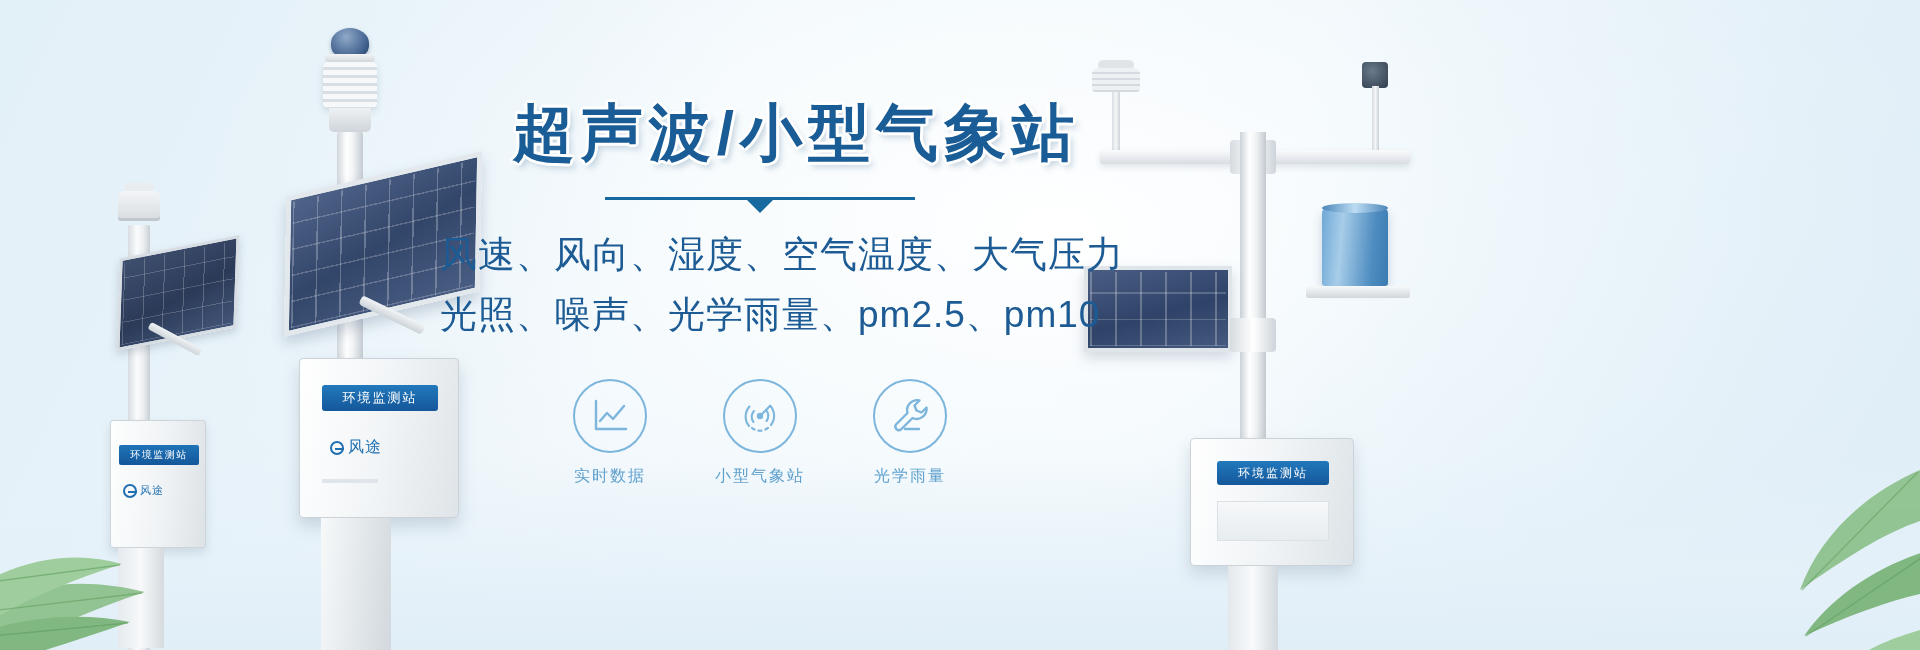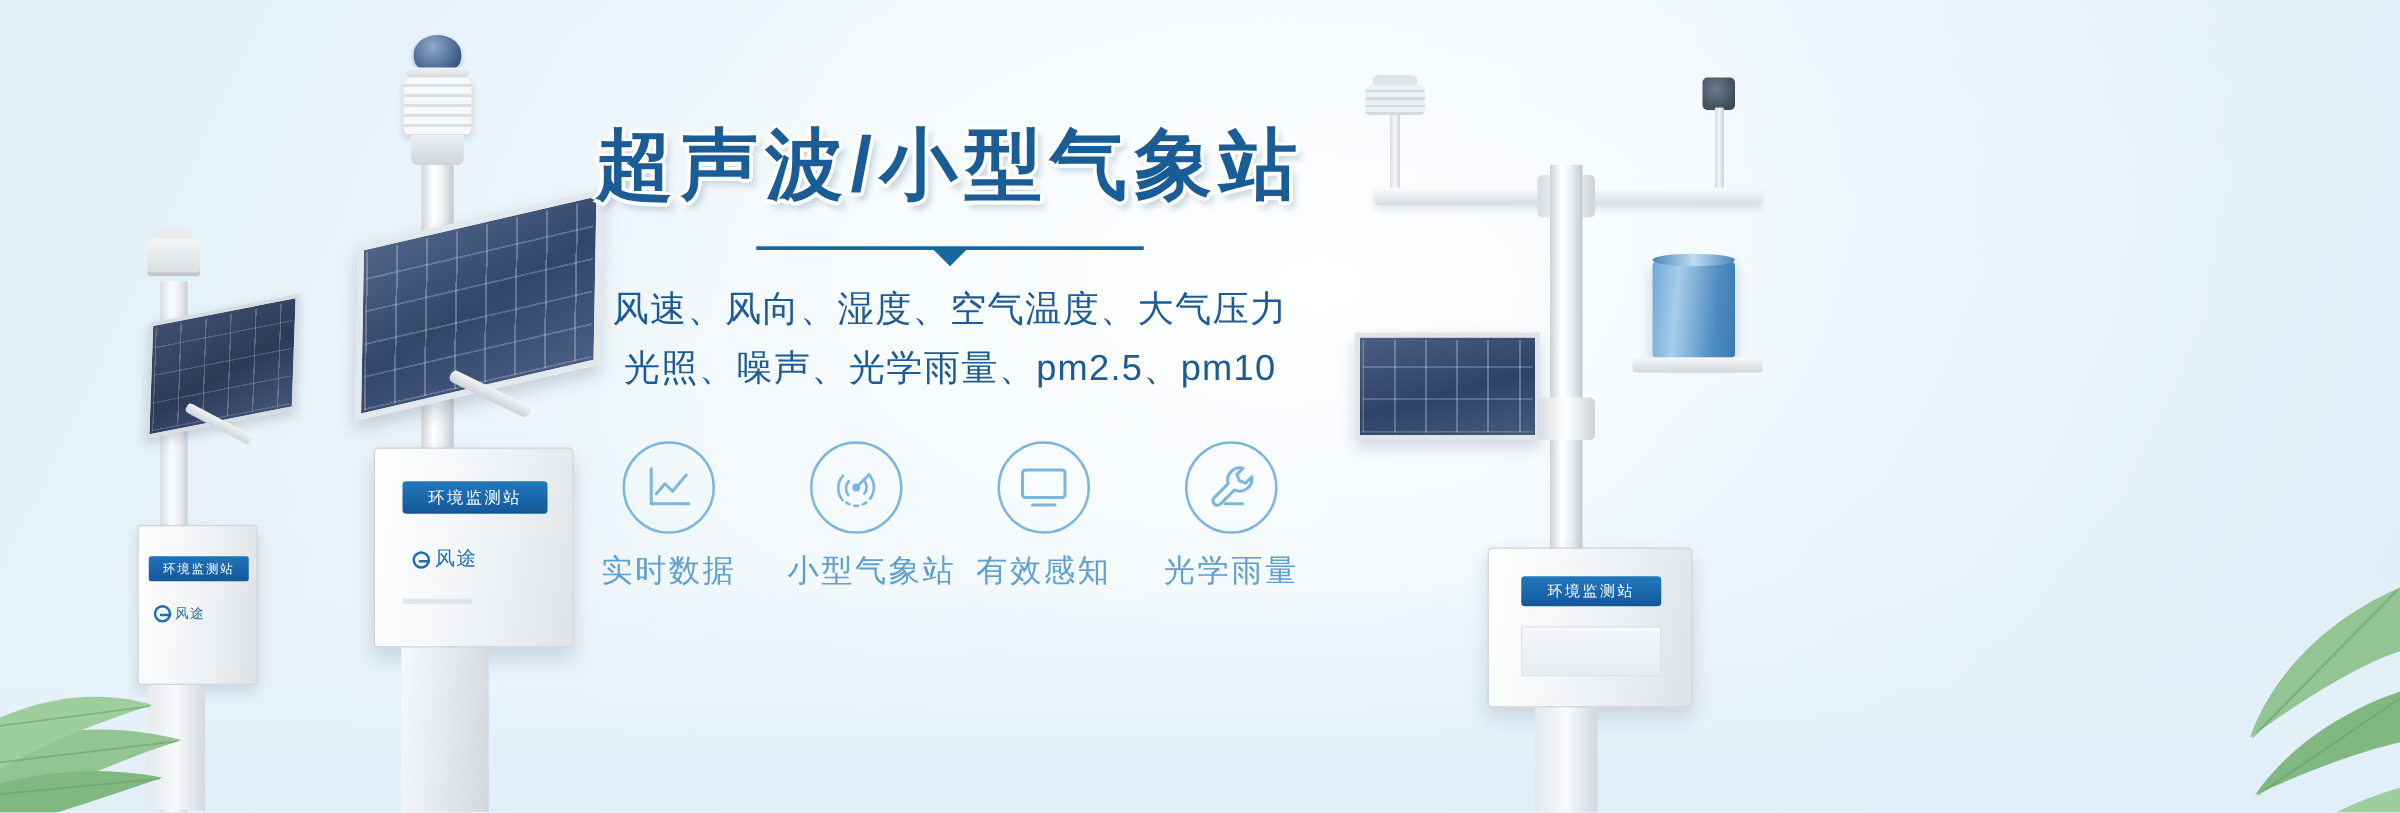"超声波/小型气象站" .headline { text-align: none -> right }
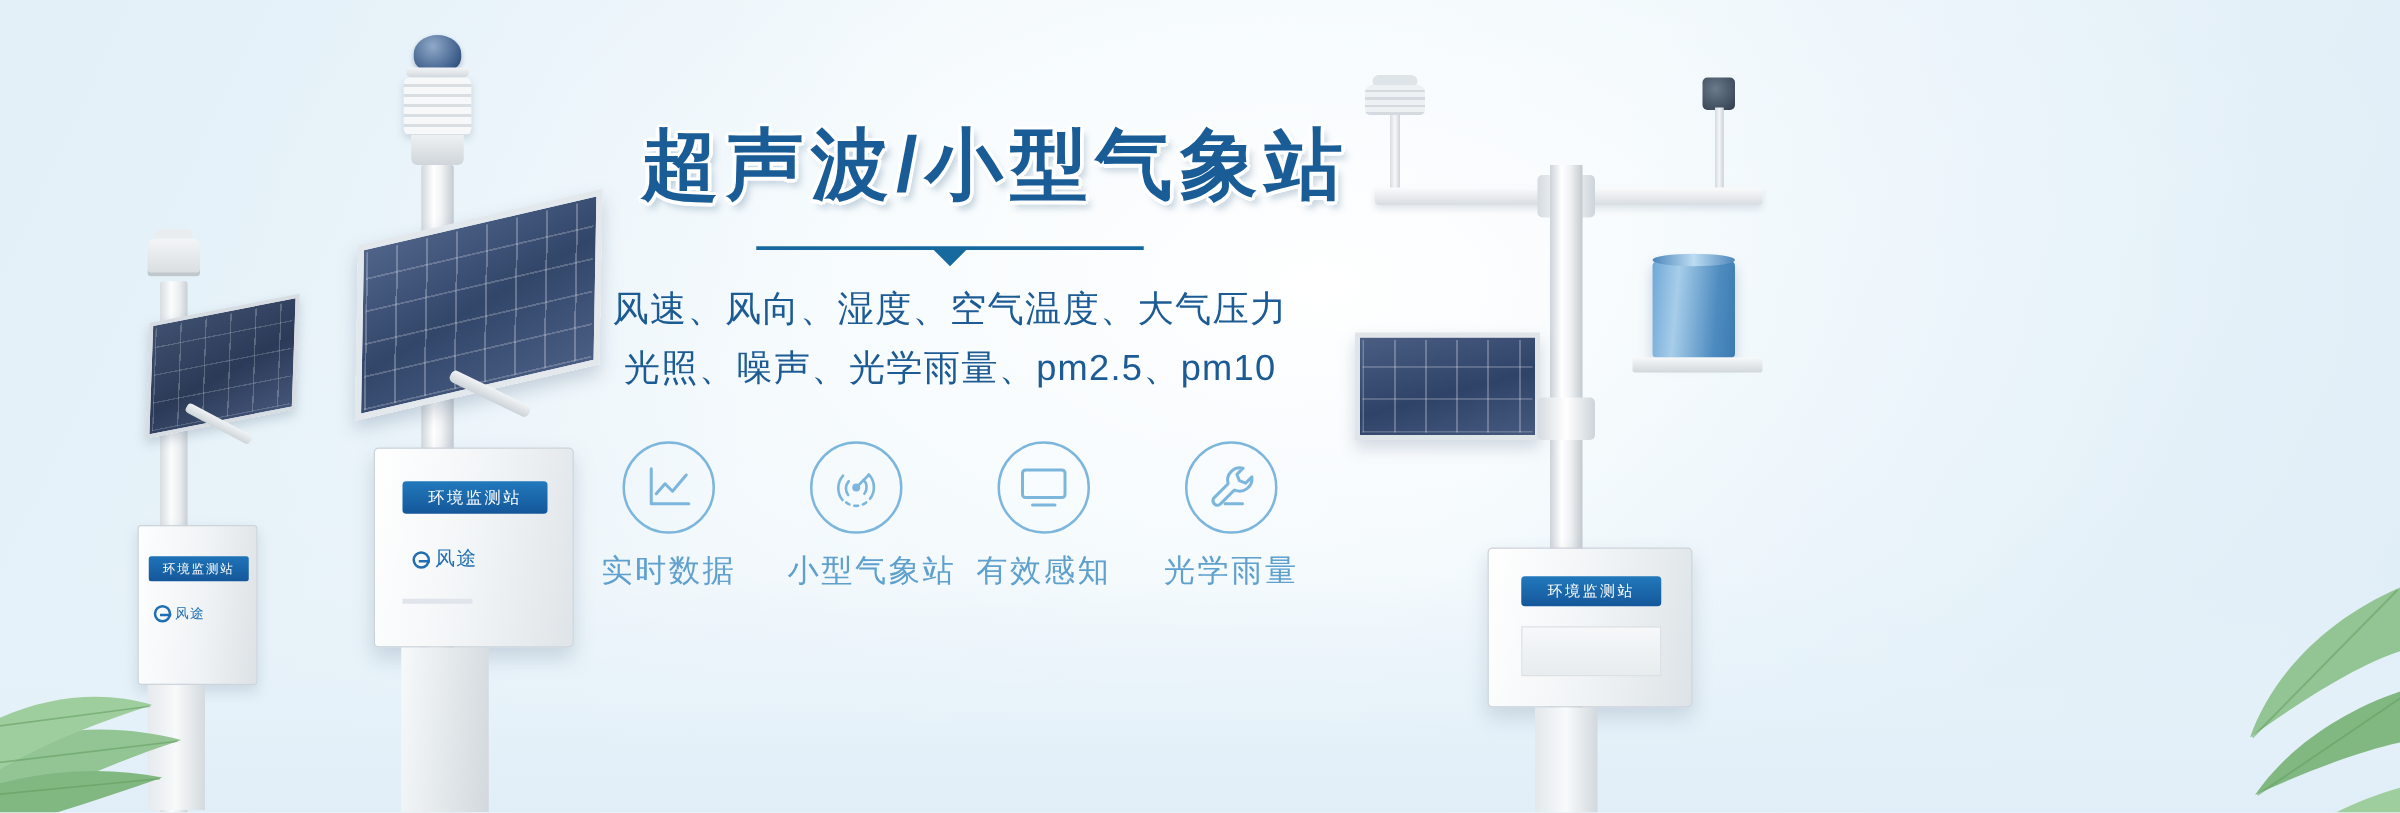"风速、风向、湿度、空气温度、大气压力" .sub-line { font-size: 29px -> 37px }
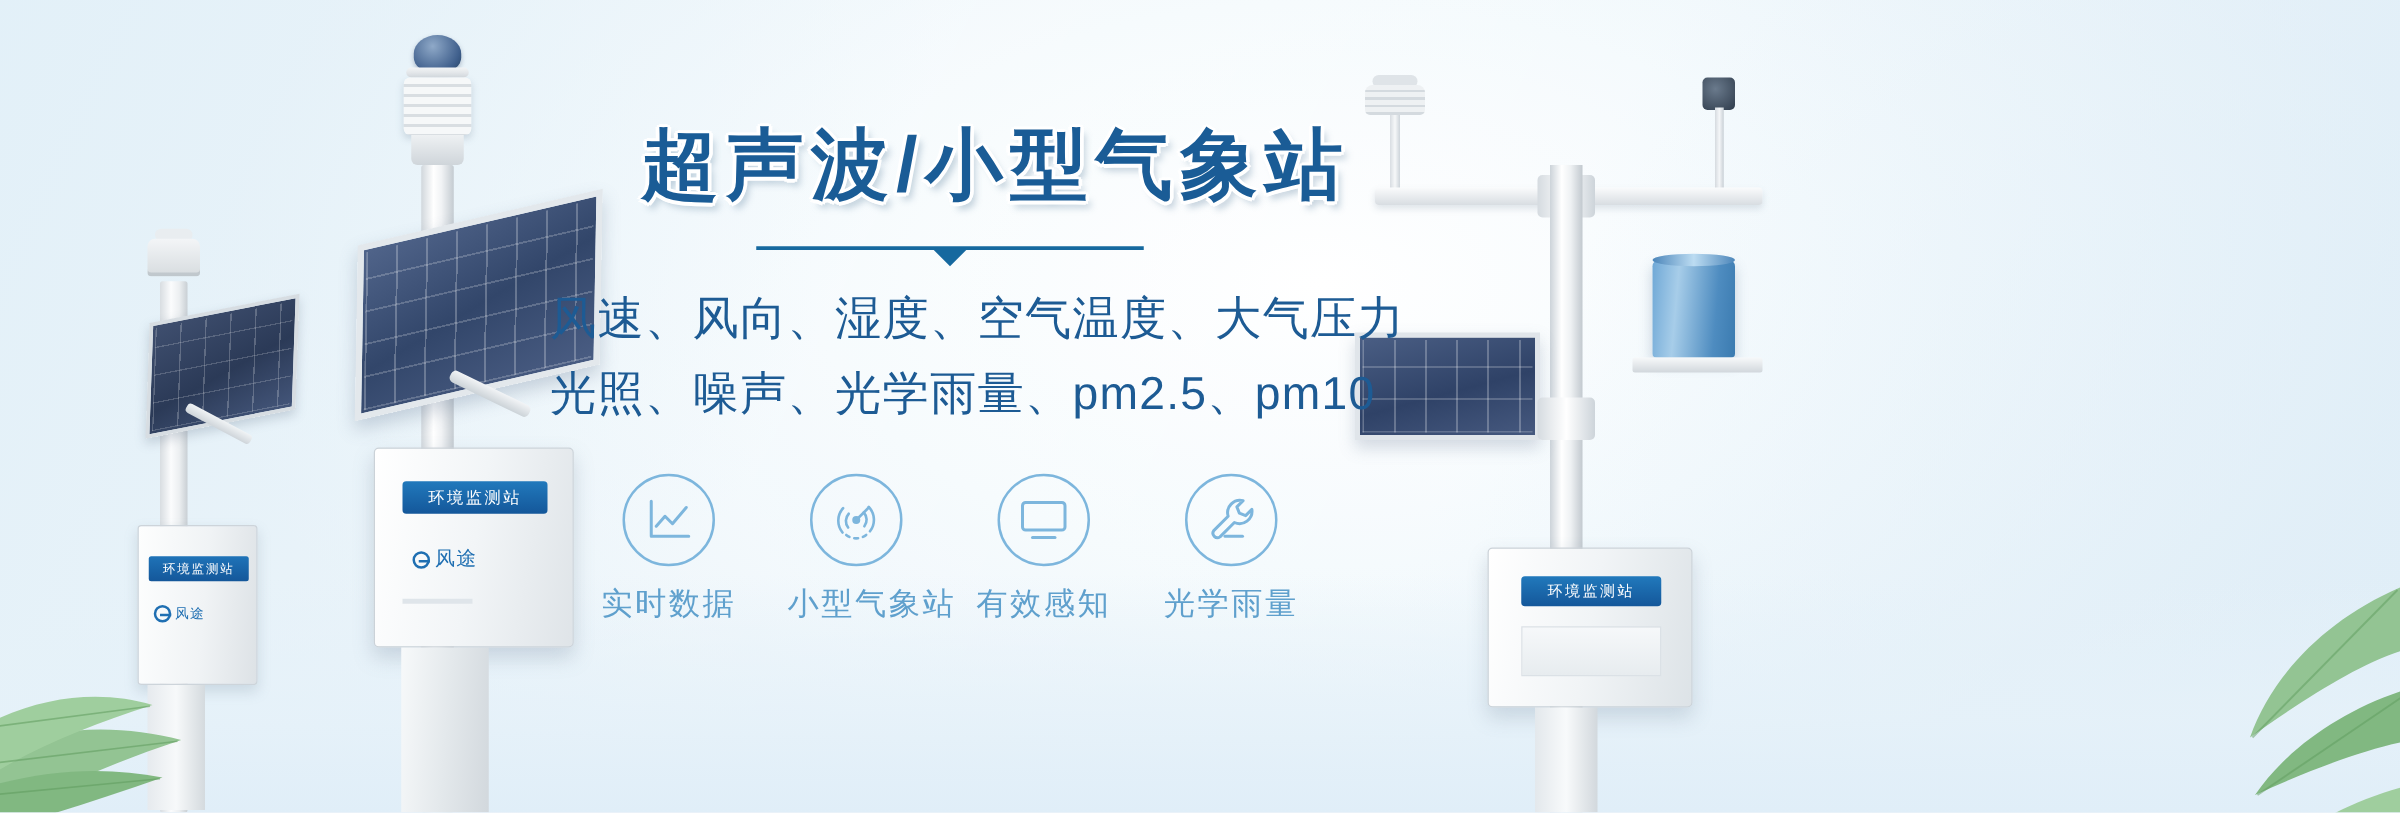"实时数据" .feat-label { font-size: 25px -> 16px }
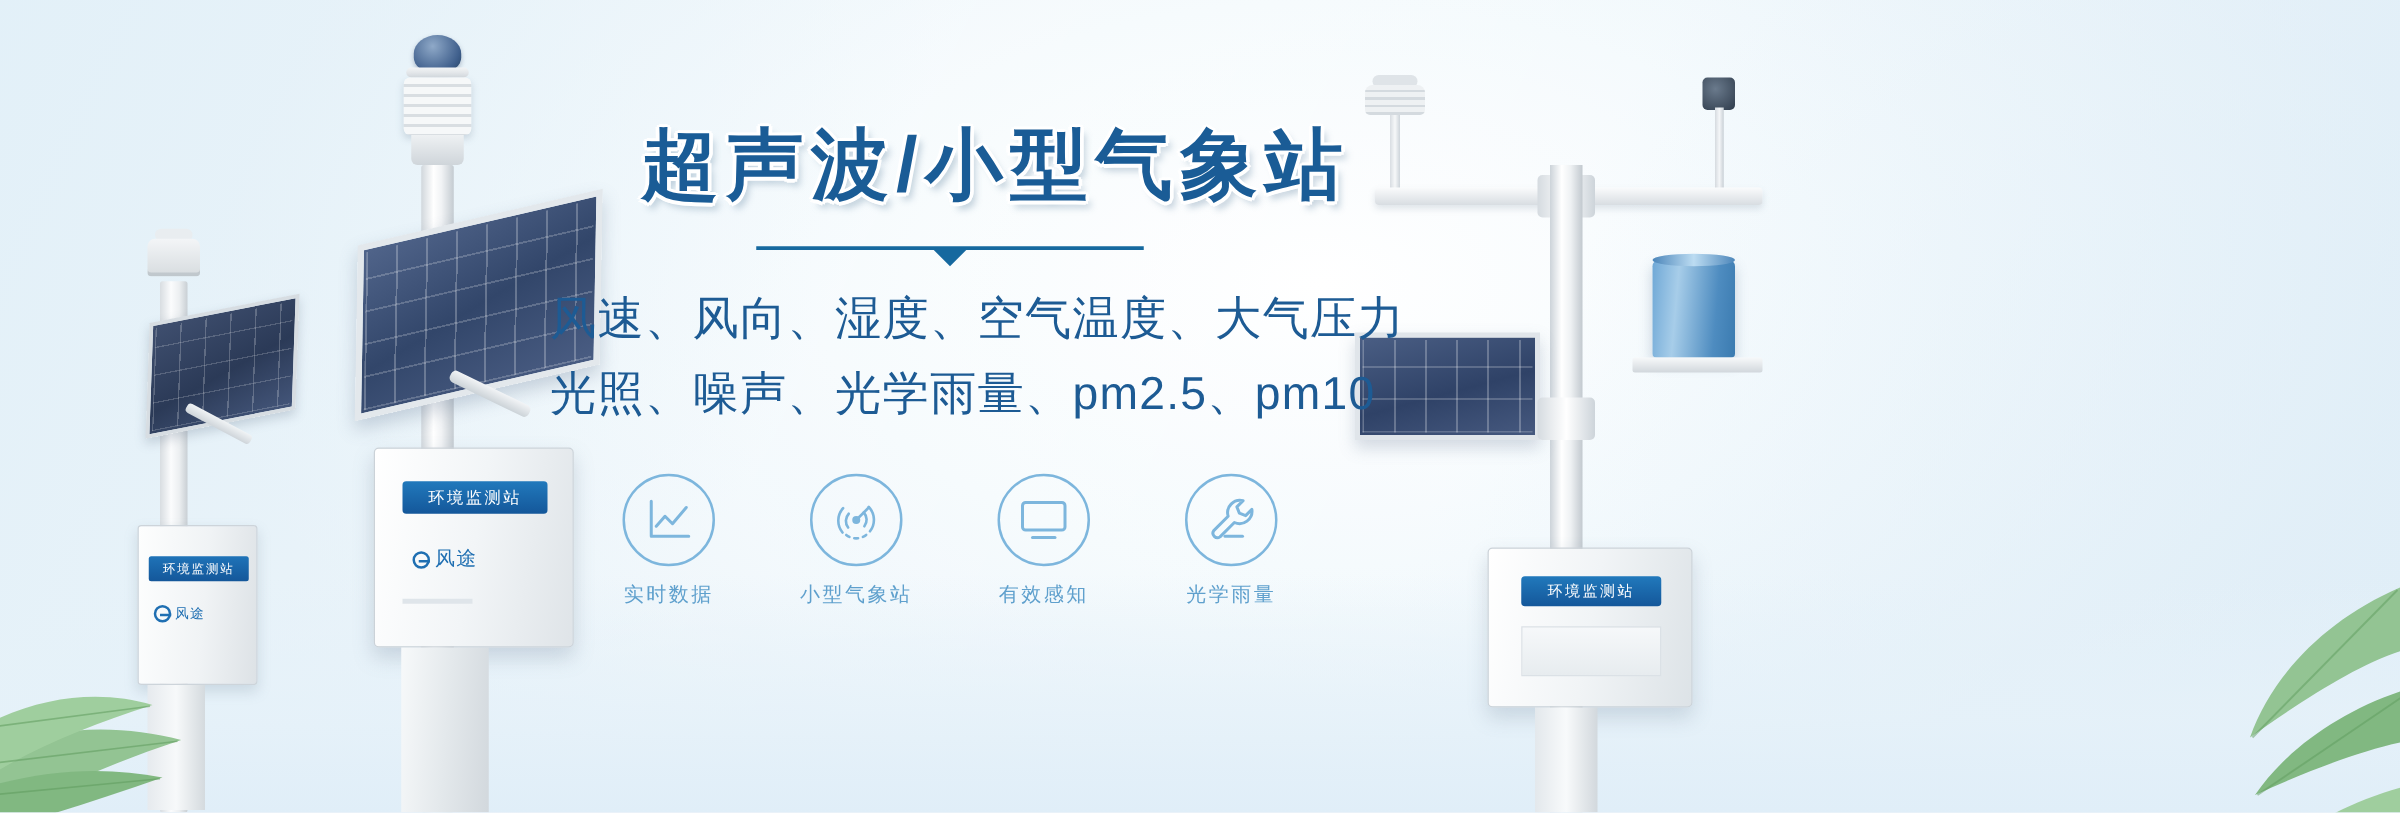"有效感知" div.feature { html: <div> <div> <svg> <rect></rect> <path></path> </svg> </div> <div>有效感知</div> </div> -> none }
